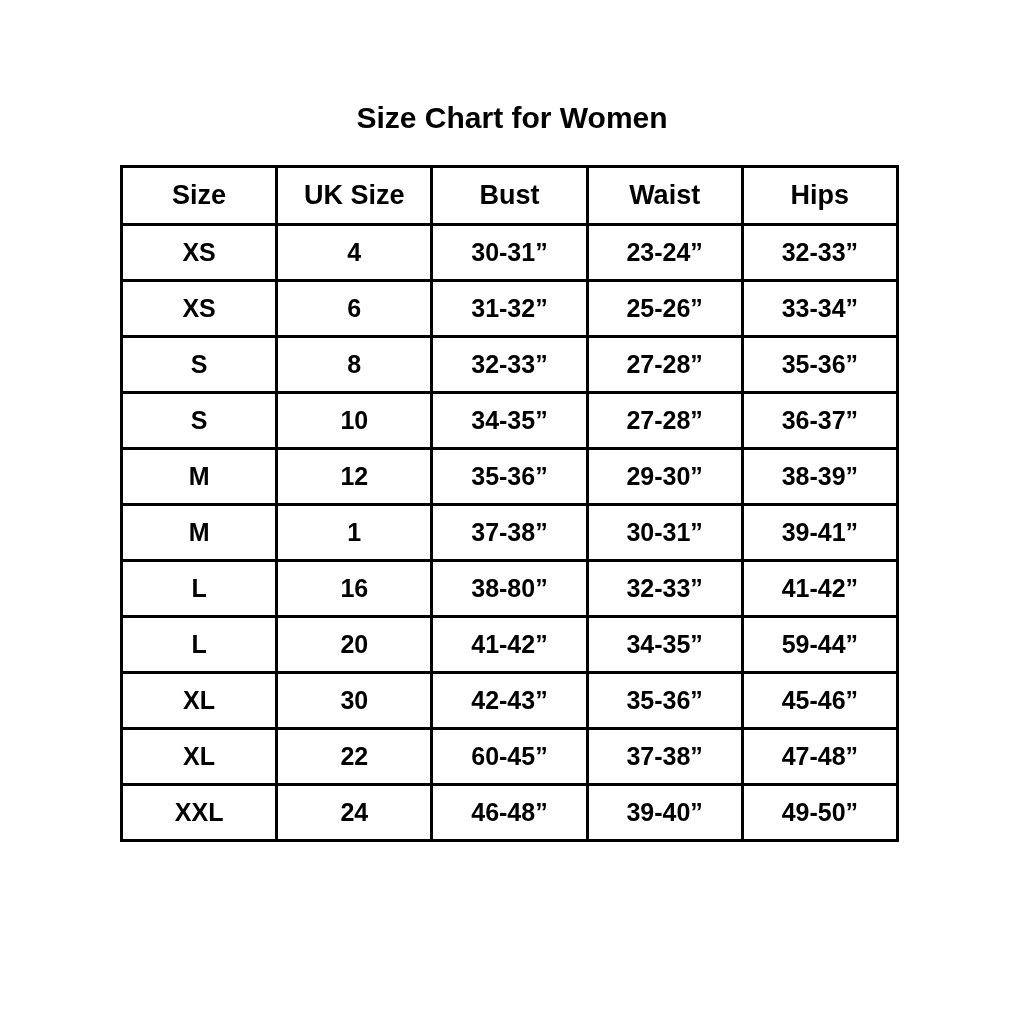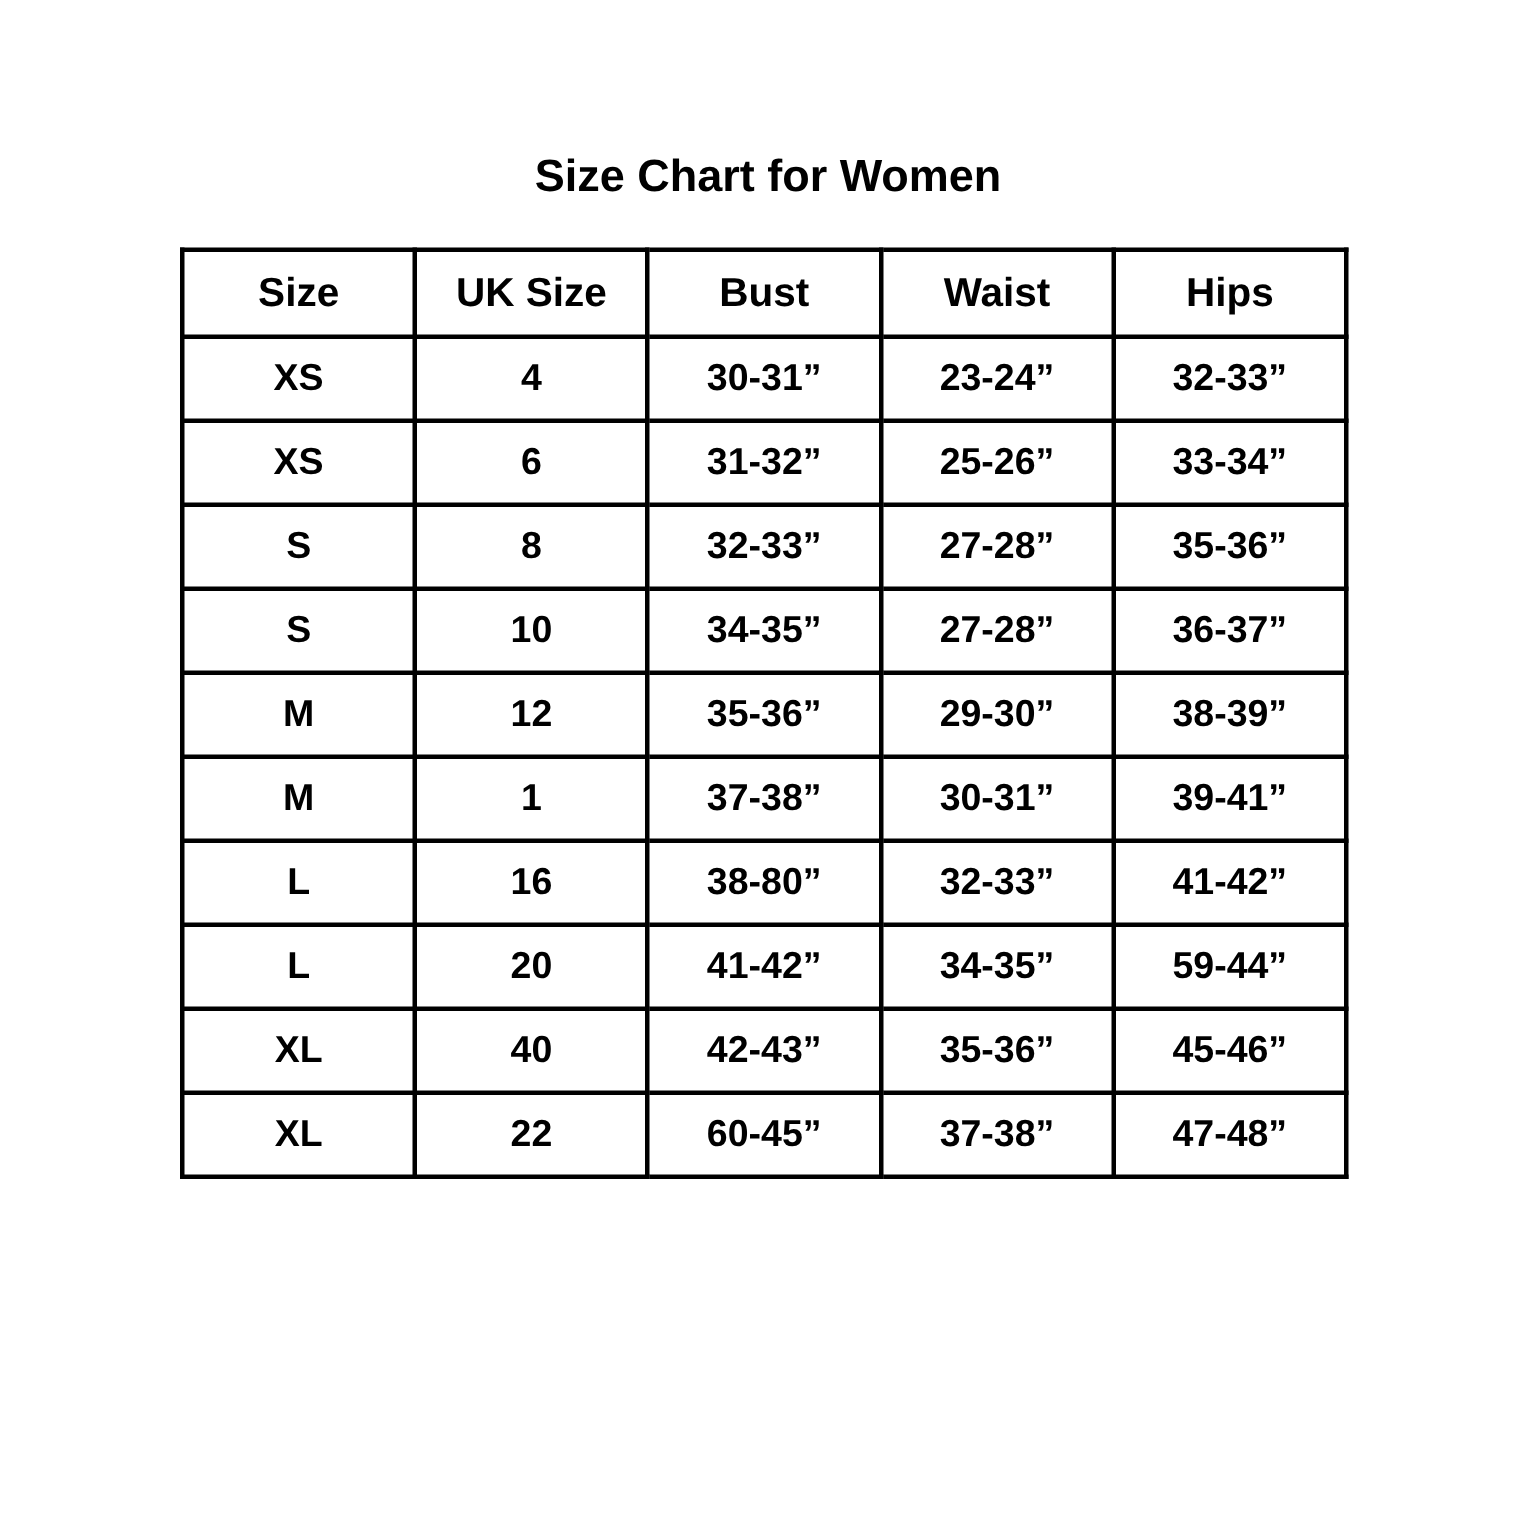"40" td { text: 40 -> 30 }
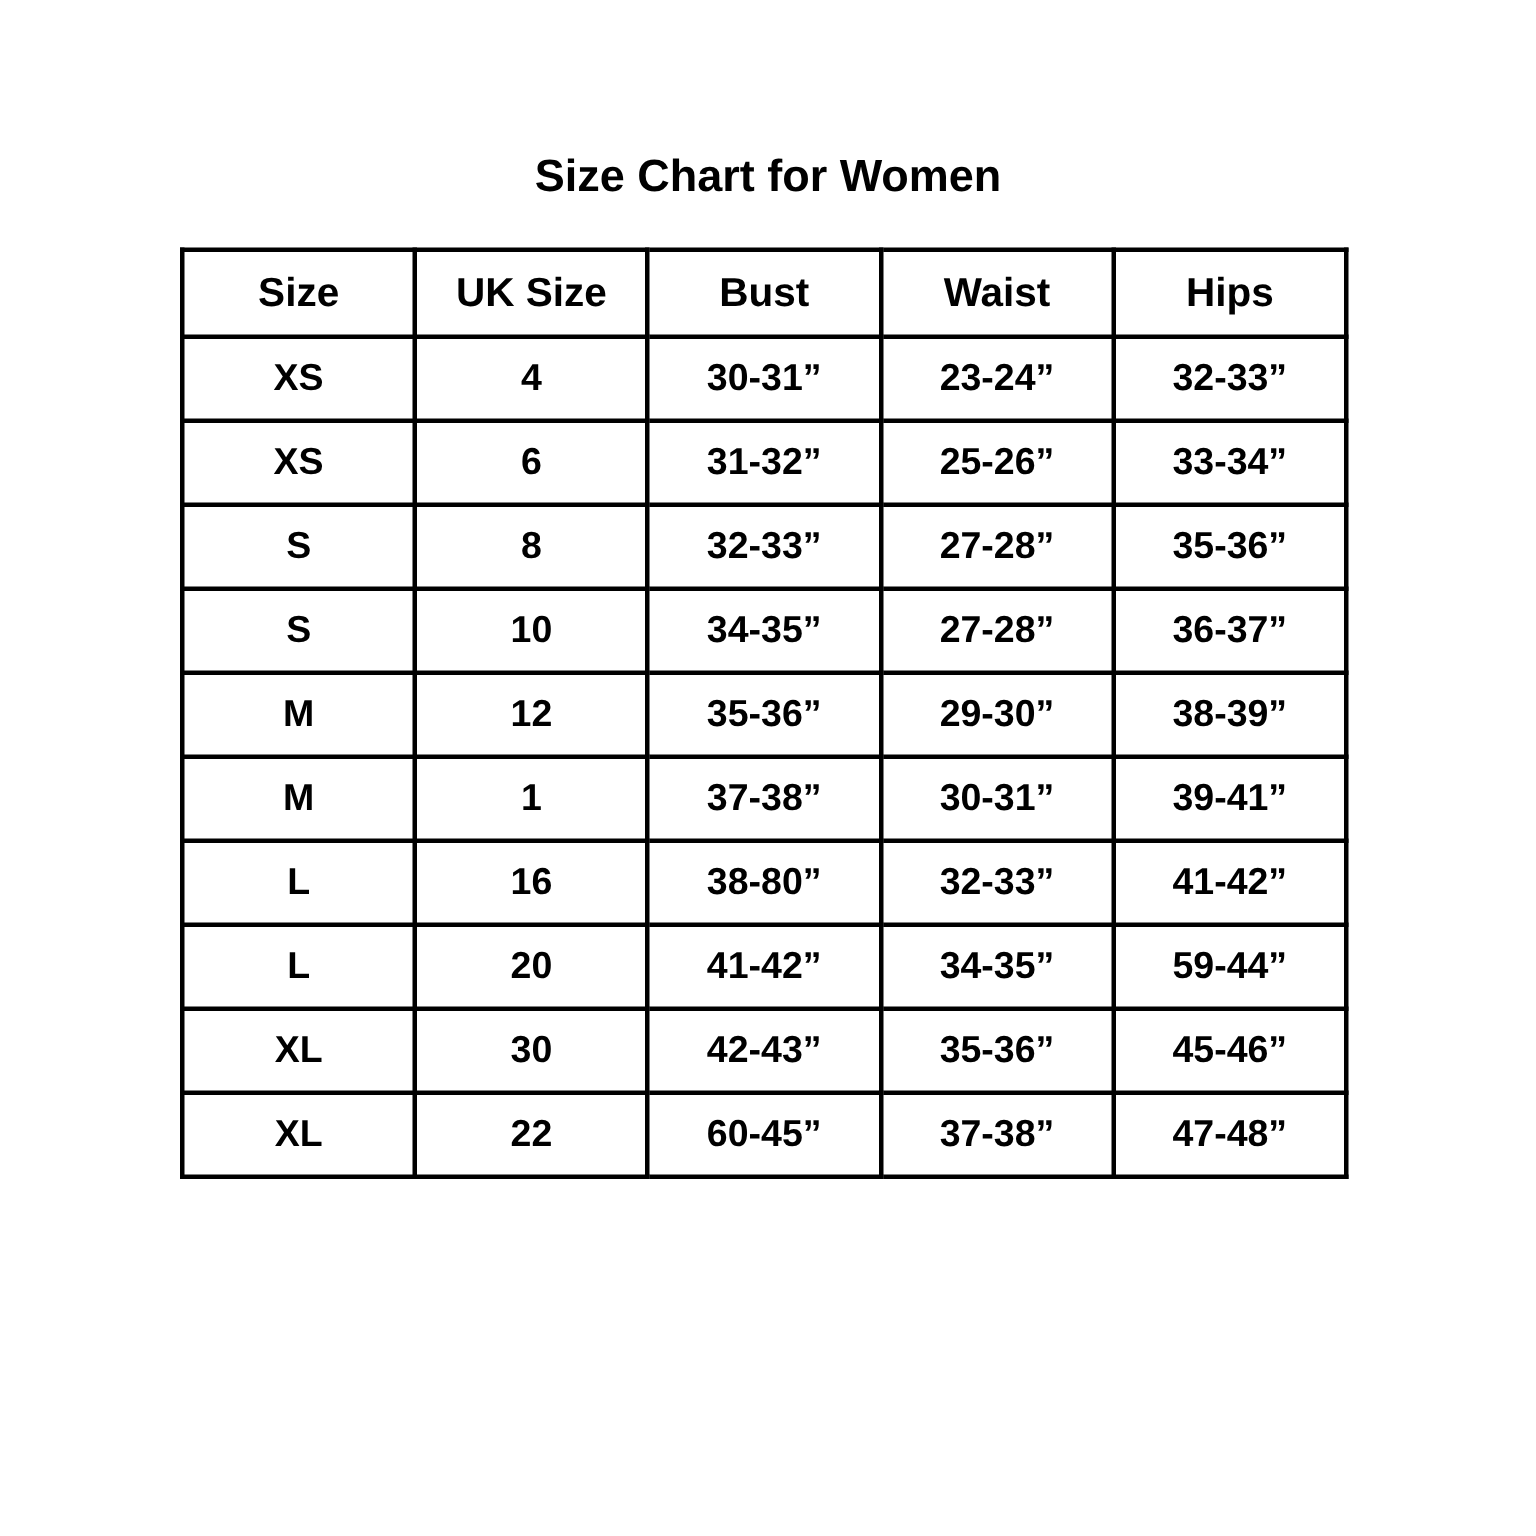"XXL" tr { html: none -> <tr> <td>XXL</td> <td>24</td> <td>46-48”</td> <td>39-40”</td> <td>49-50”</td> </tr> }
